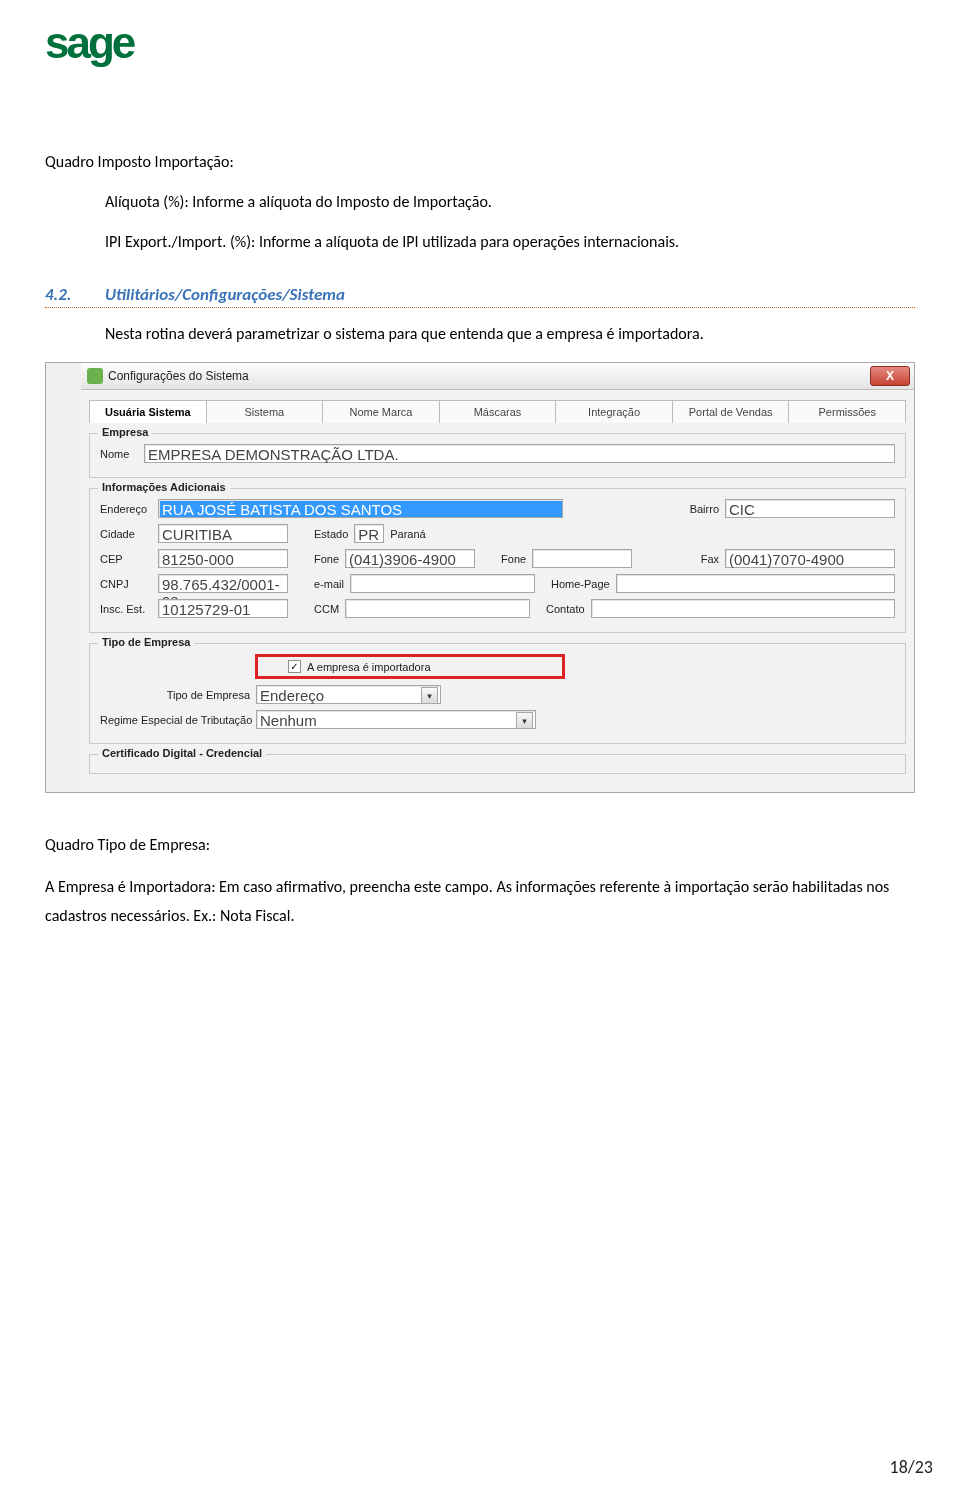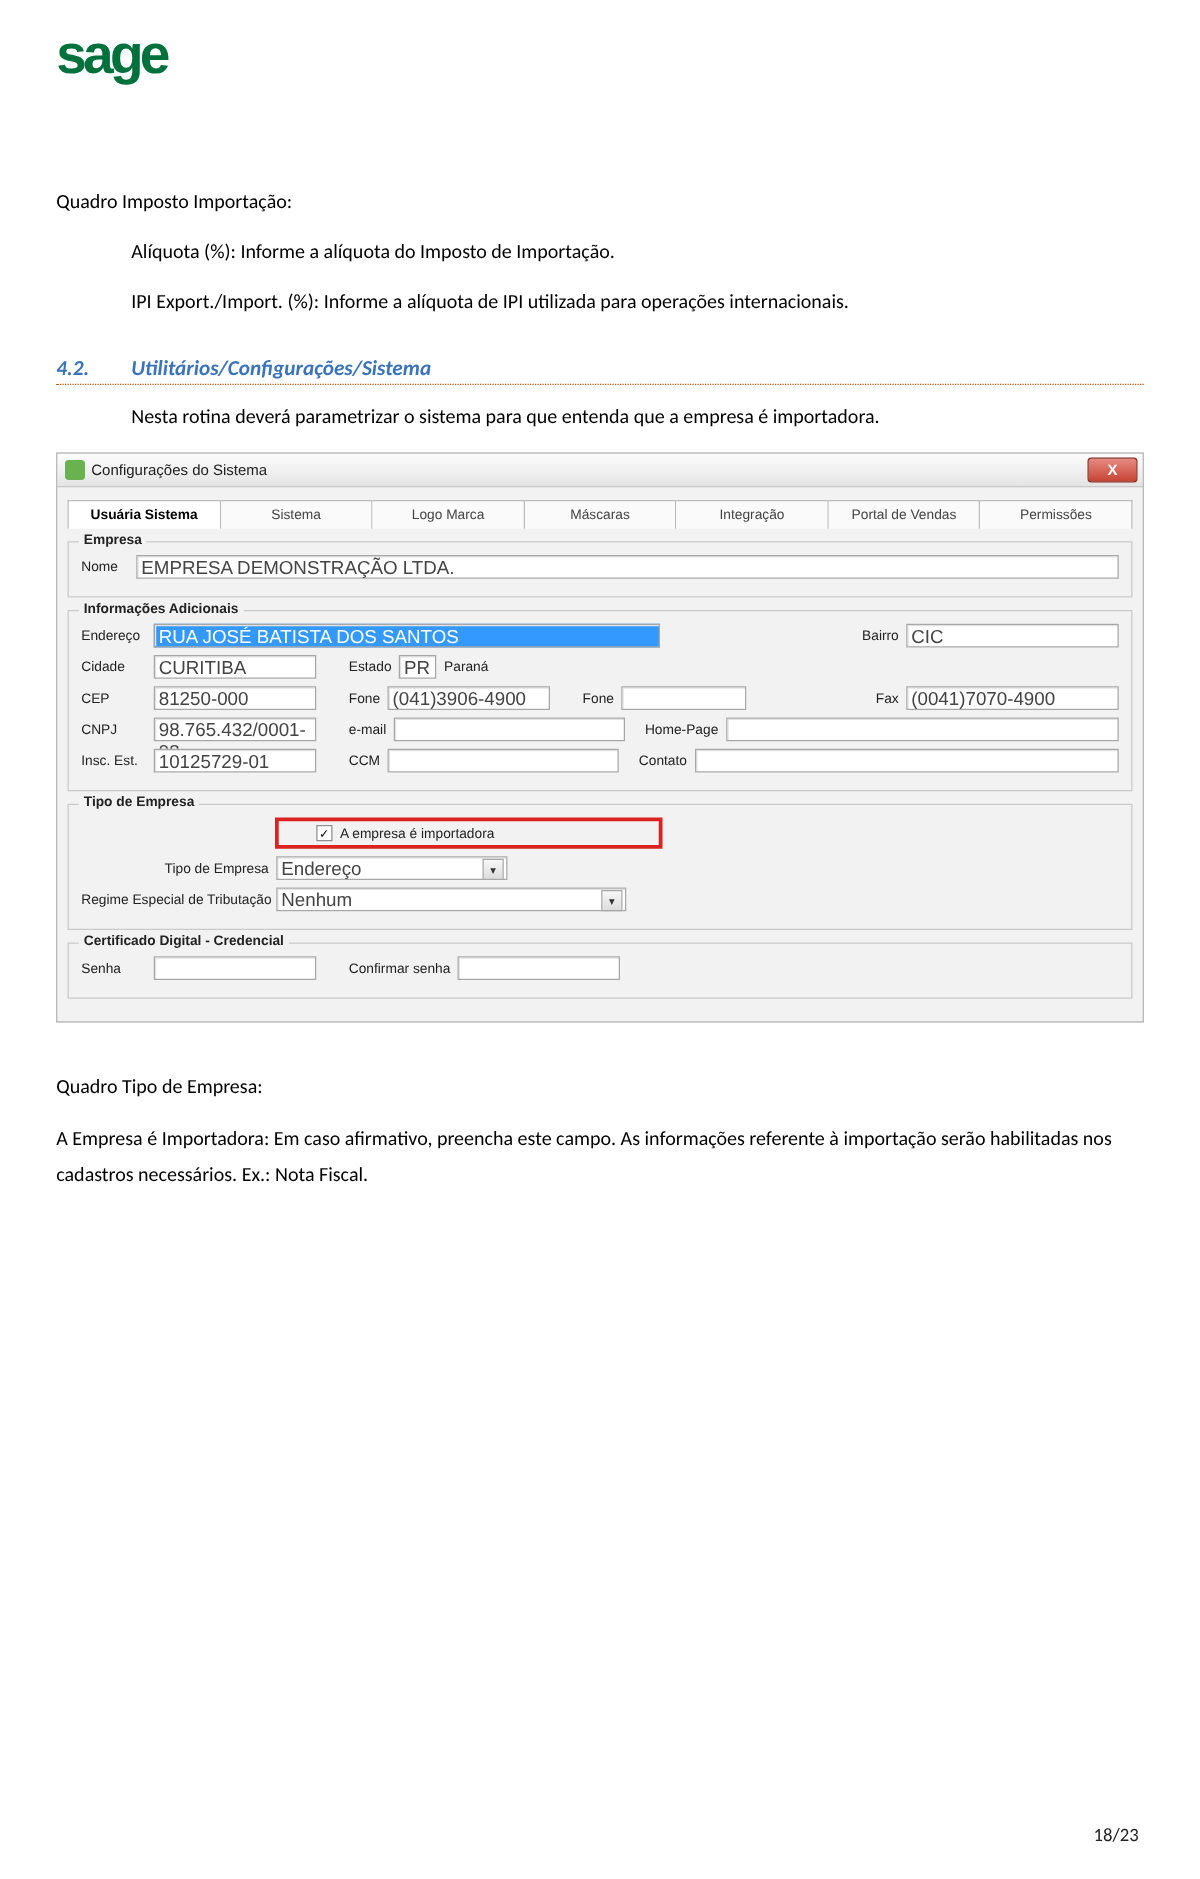"Configurações do Sistema" .window { padding-left: none -> 35px }
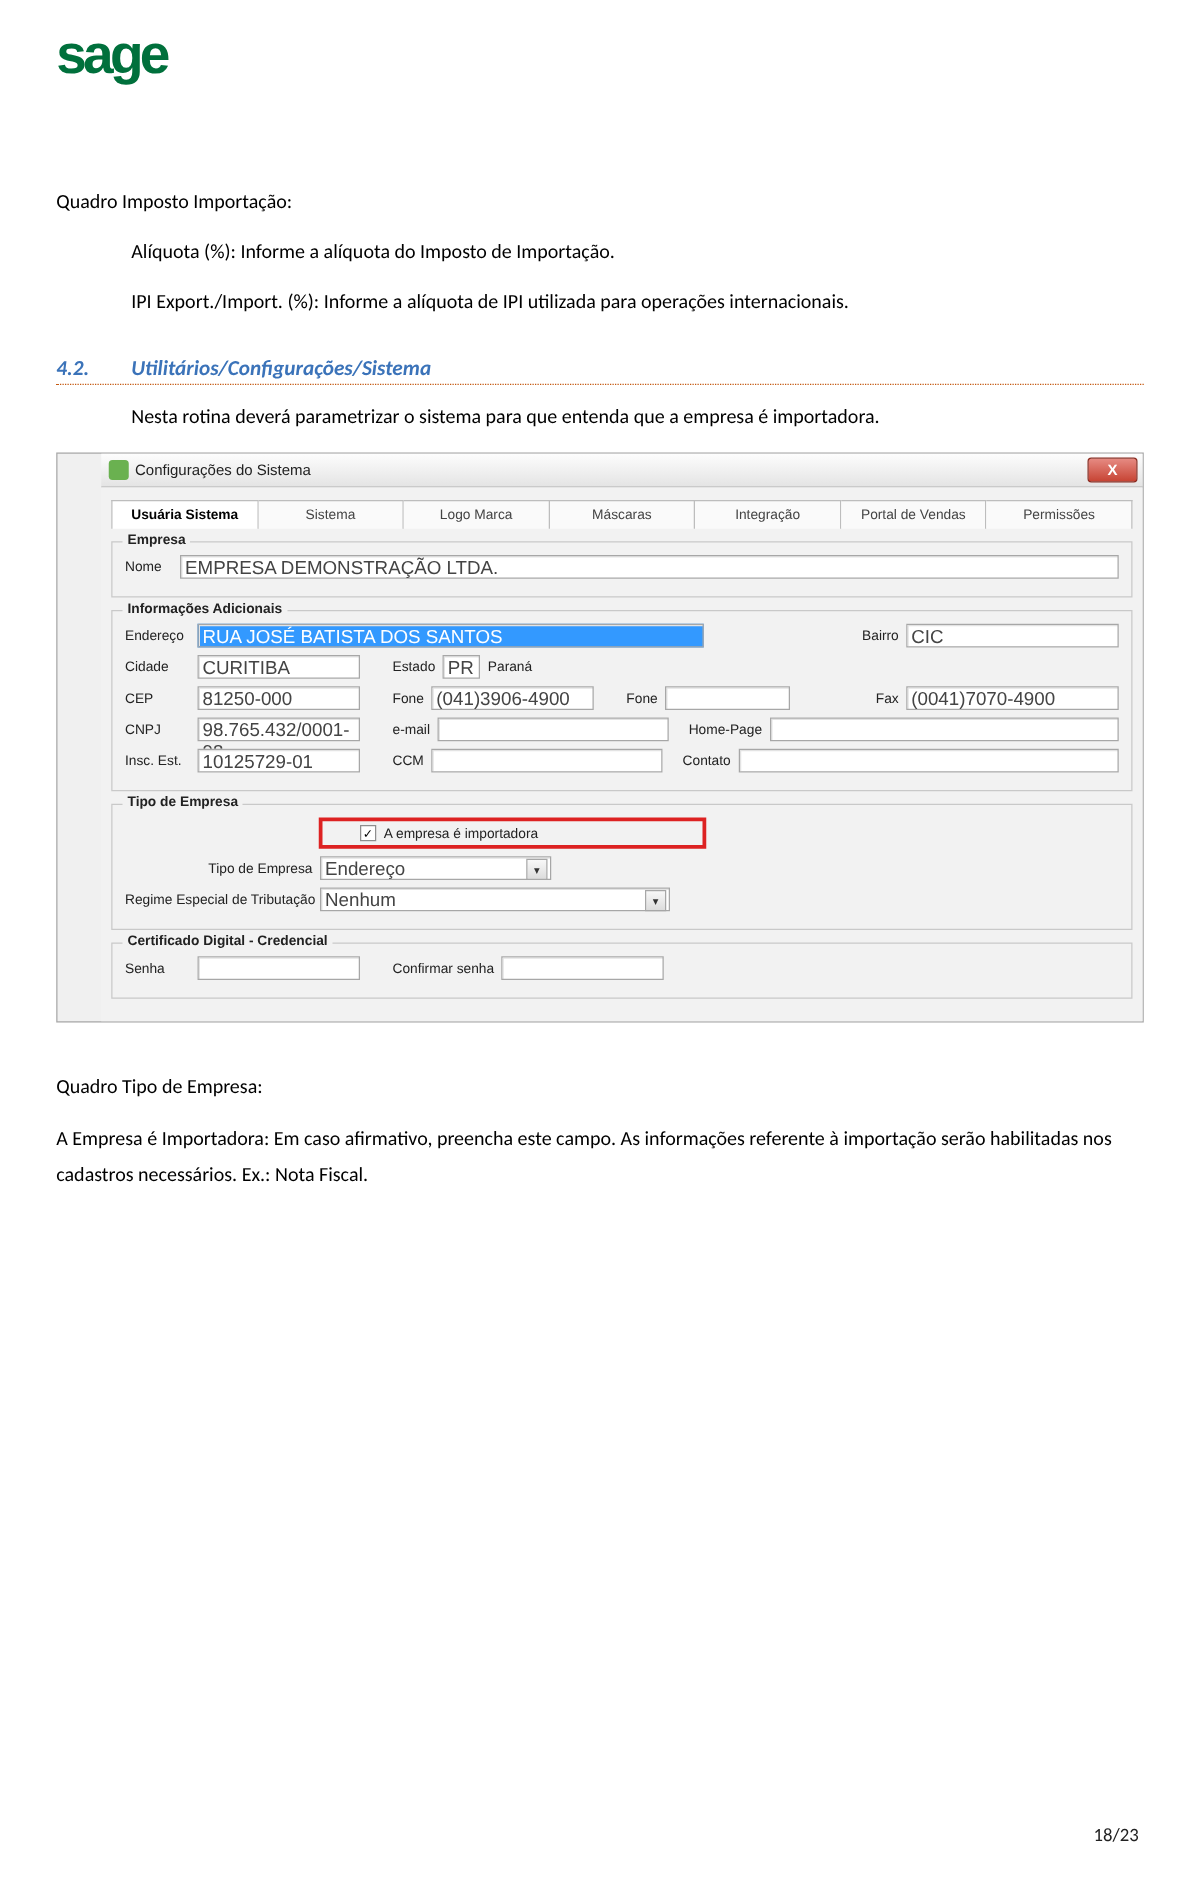"Logo Marca" div.tab { text: Logo -> Nome }
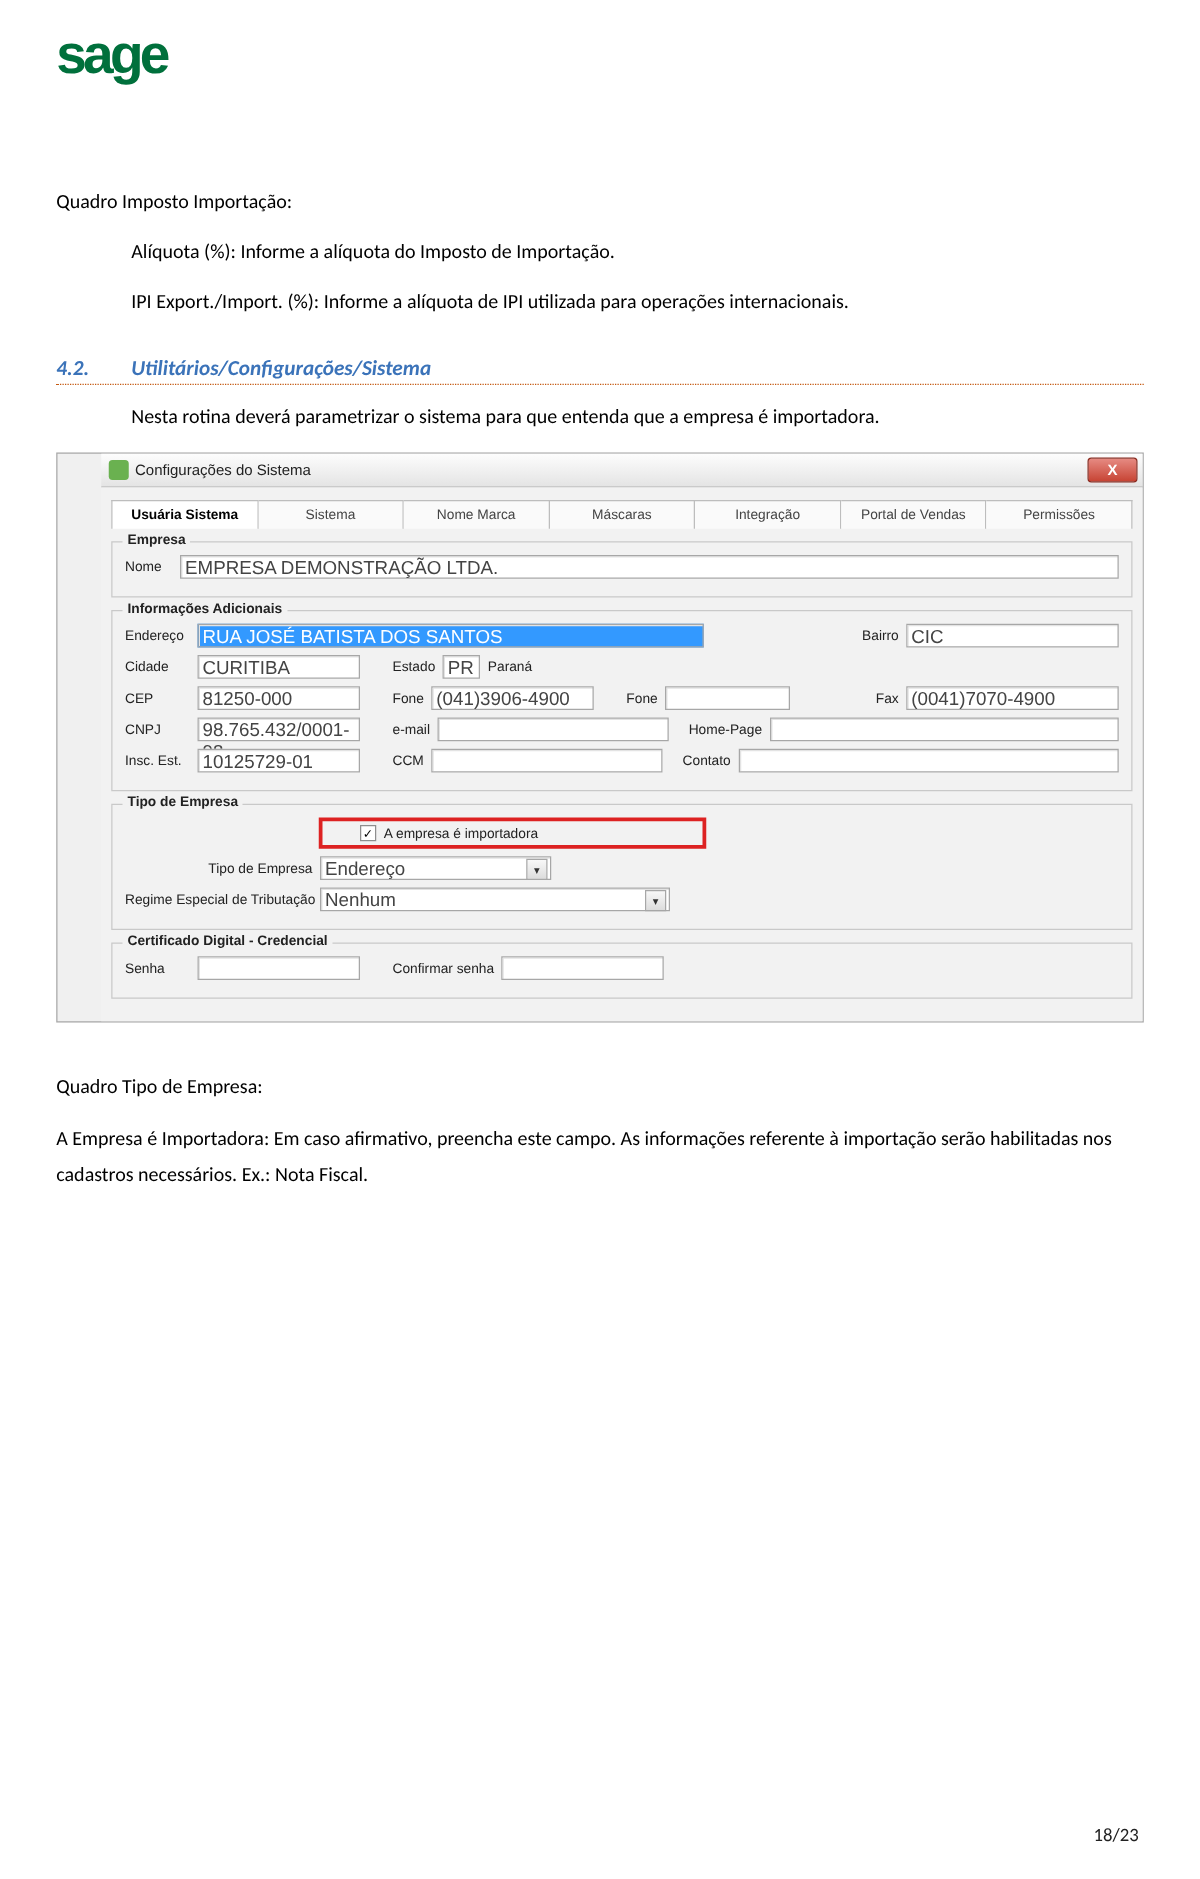"Senha" div.row { html: <div> <span>Senha</span> <div></div> <span>Confirmar senha</span> <div></div> </div> -> none }
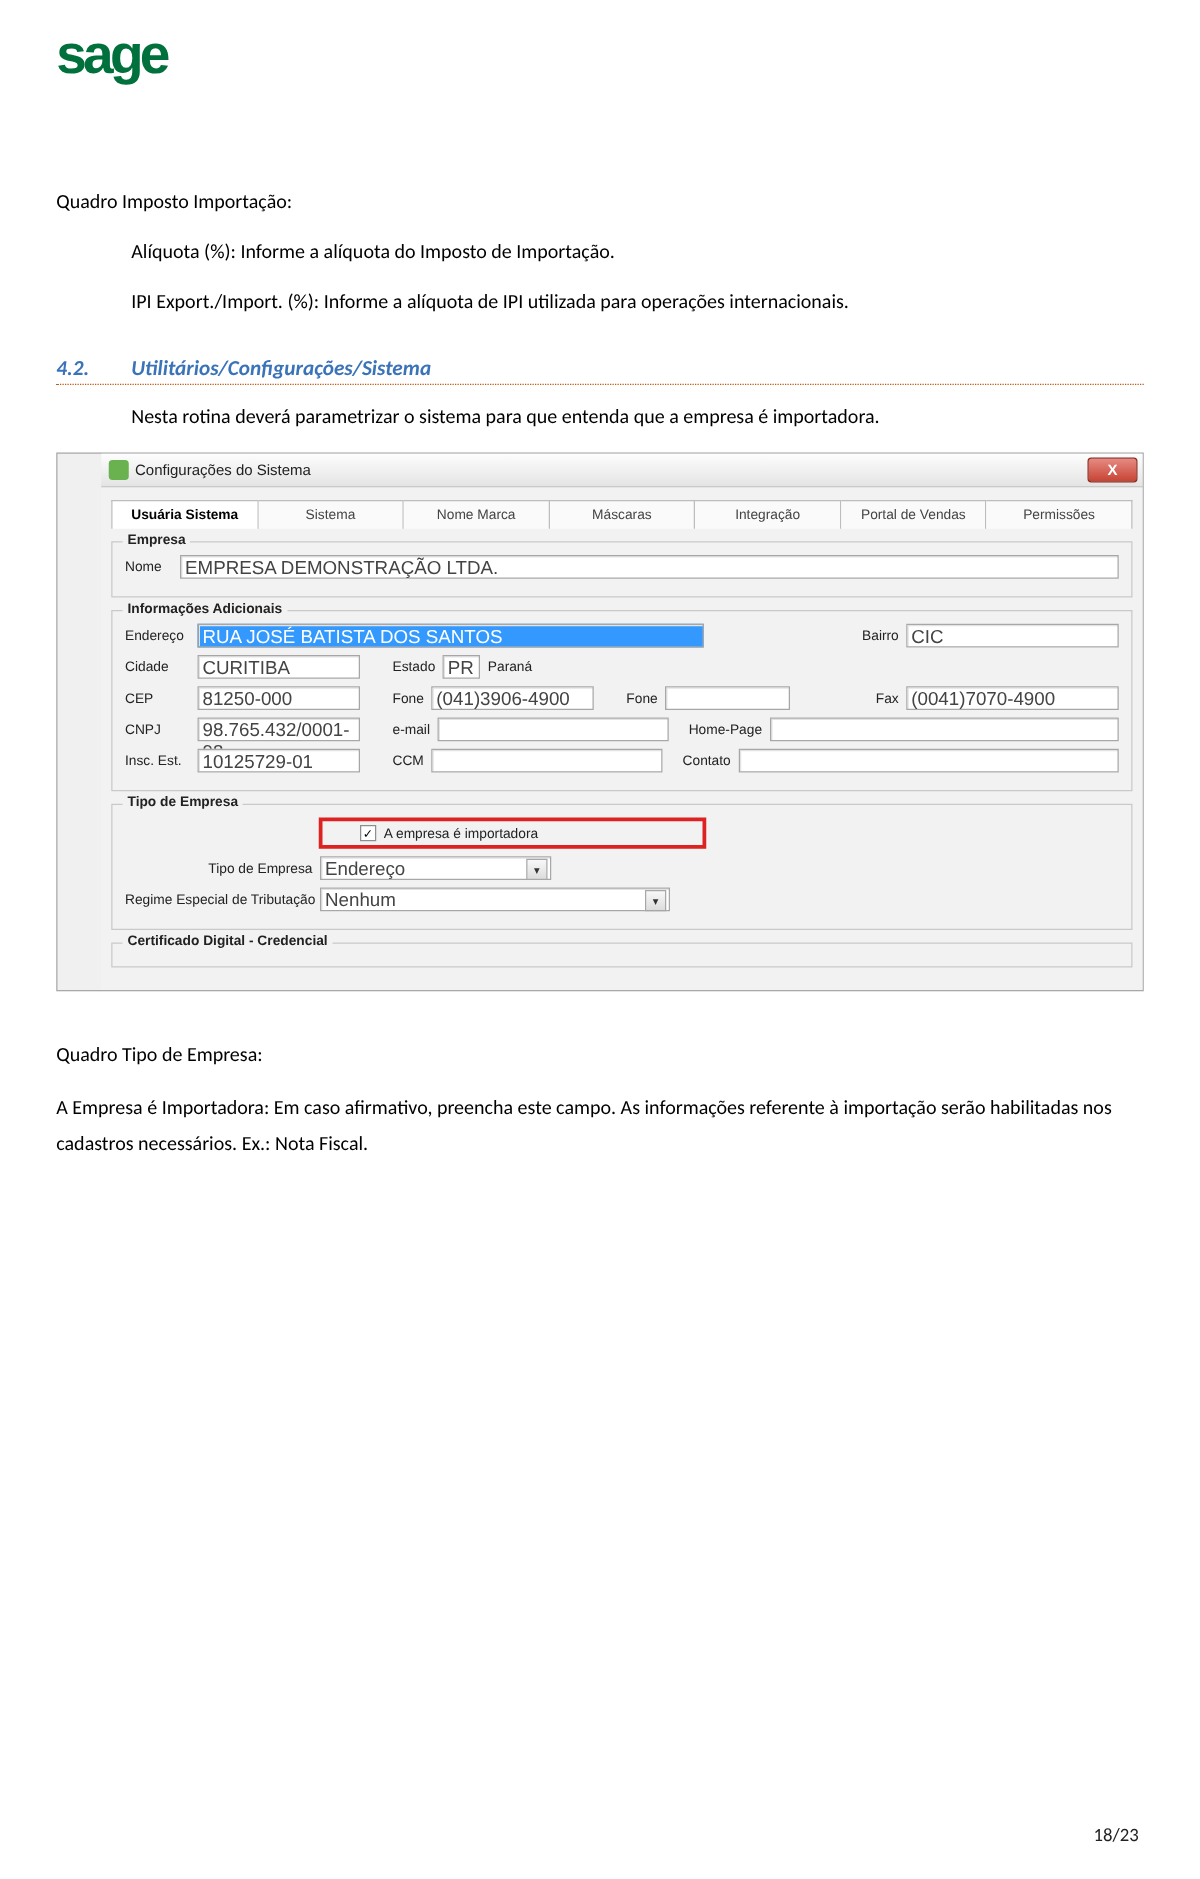"18/23" .page-num { font-size: 15px -> 18px; right: 49px -> 27px }
